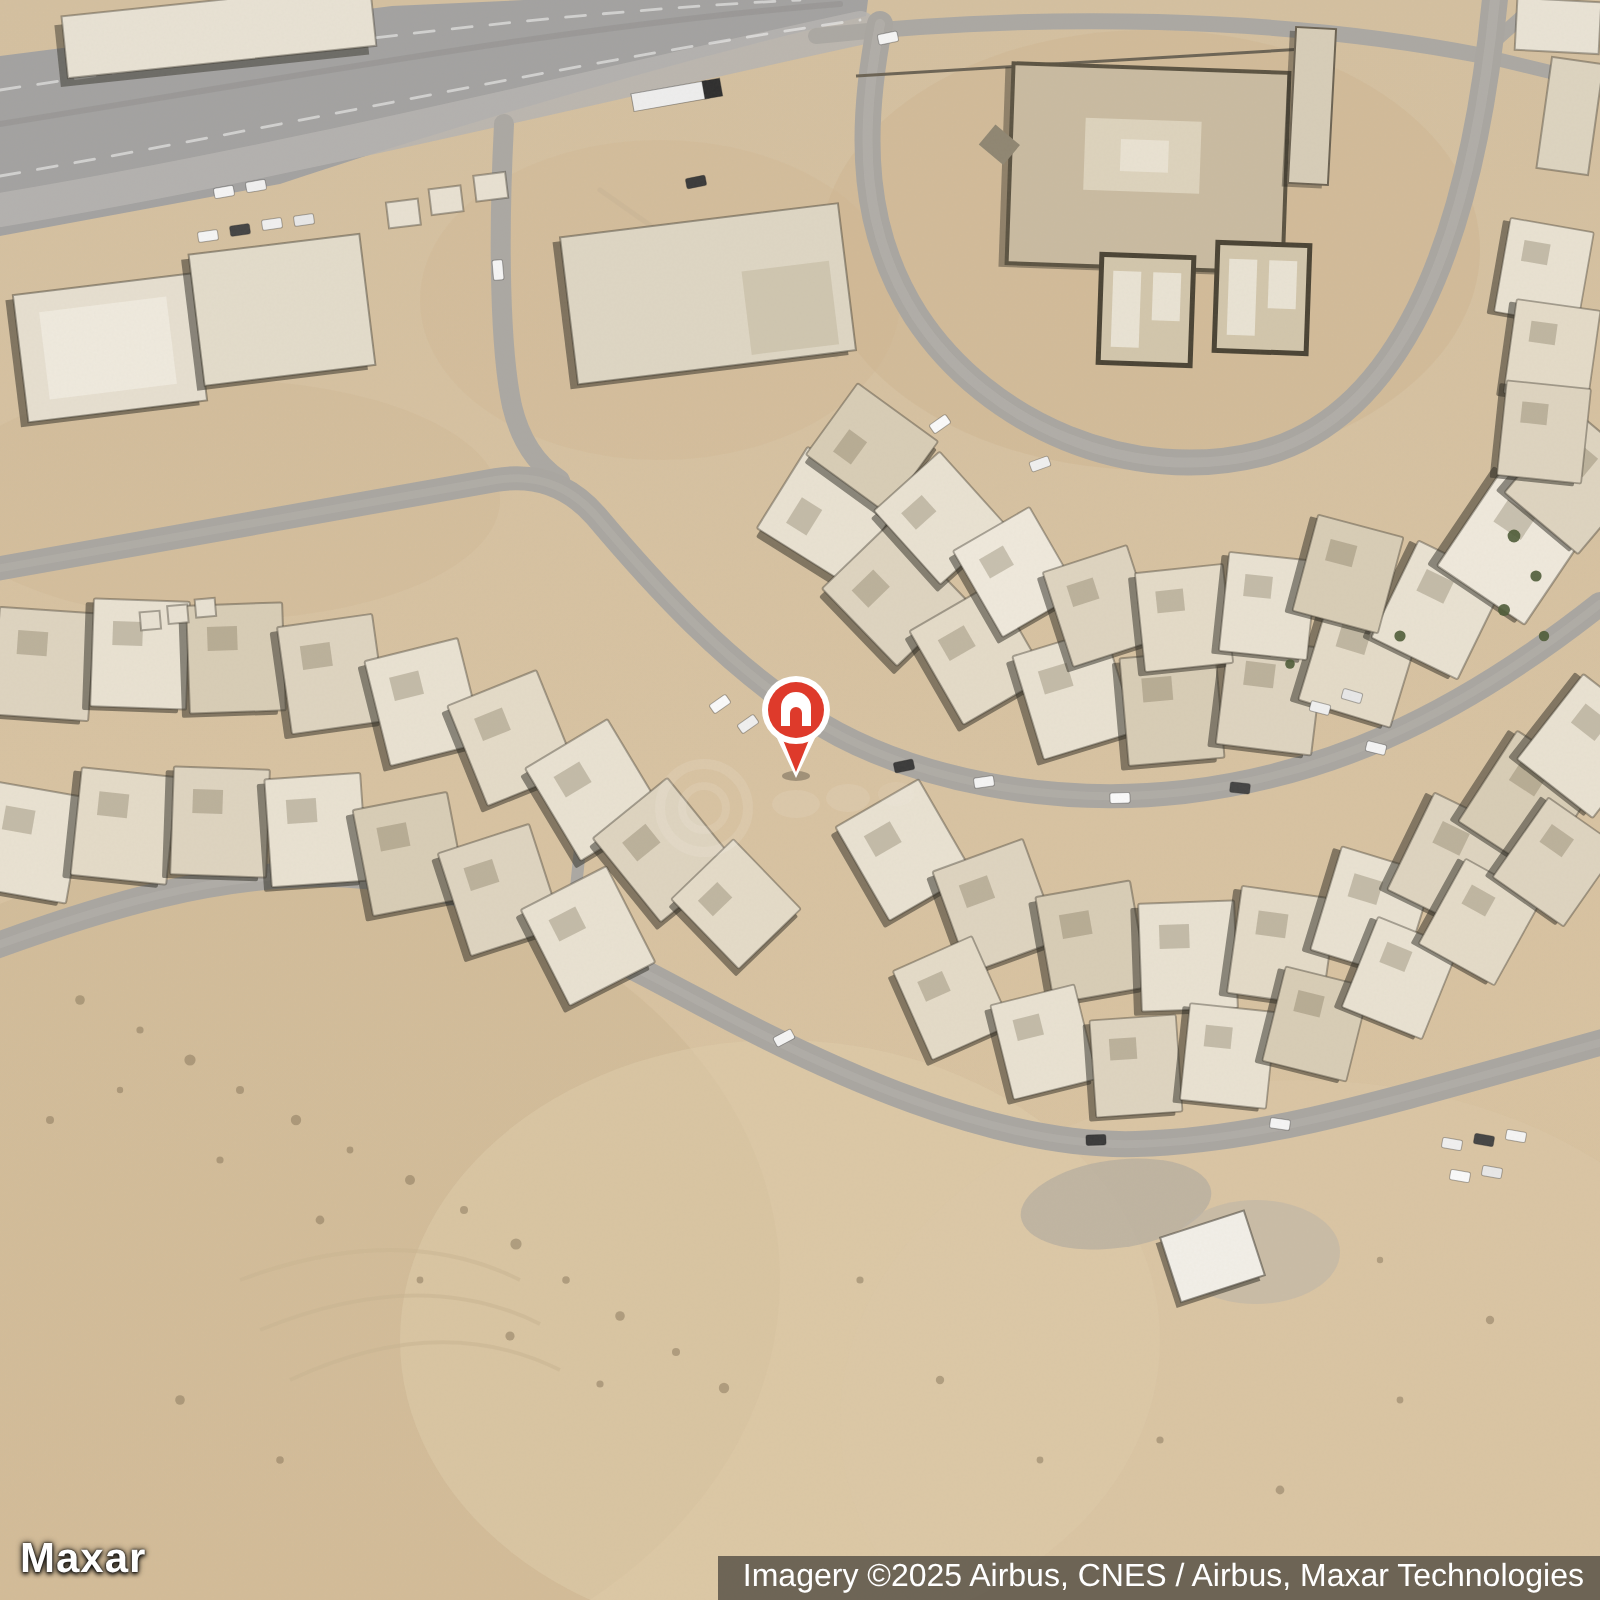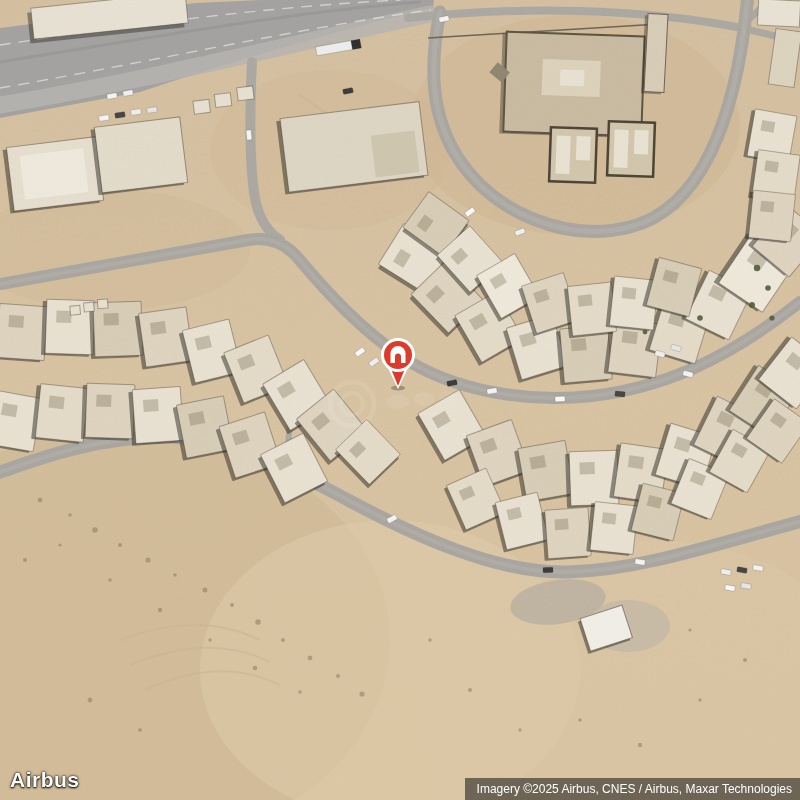"Airbus" div.google-logo { text: Airbus -> Maxar }
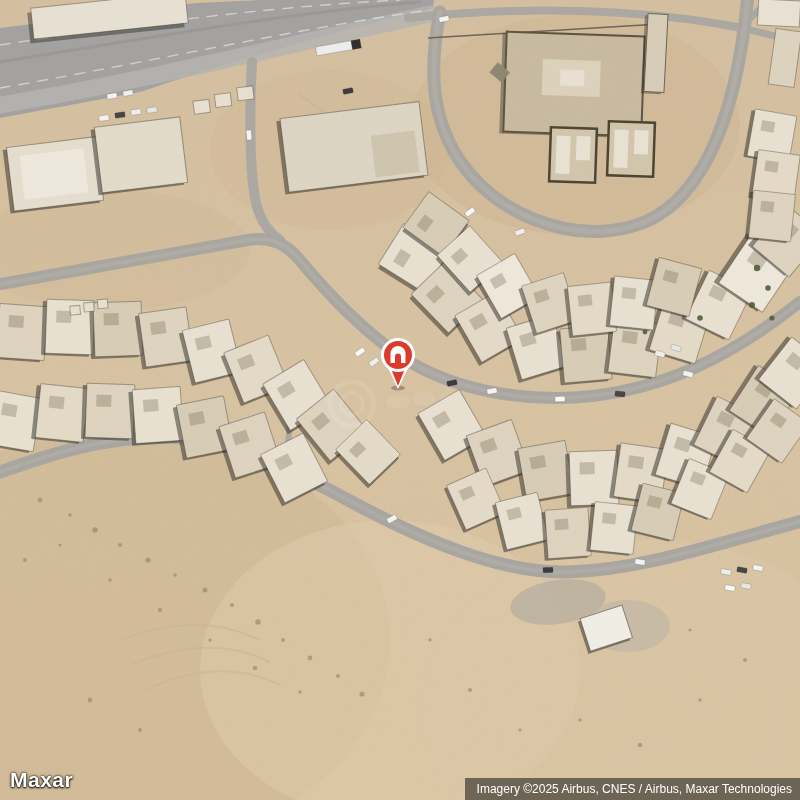"Imagery ©2025 Airbus, CNES /" .attribution { font-size: 12px -> 16px }
